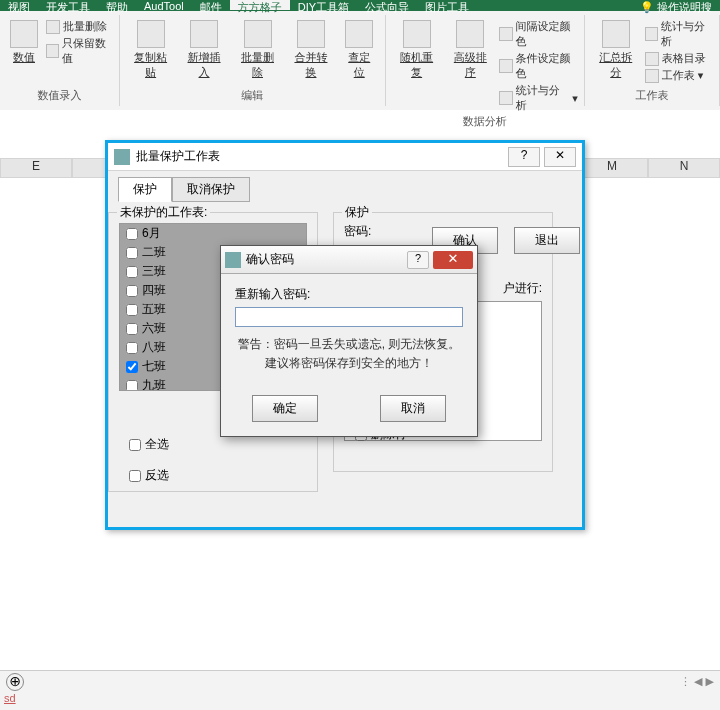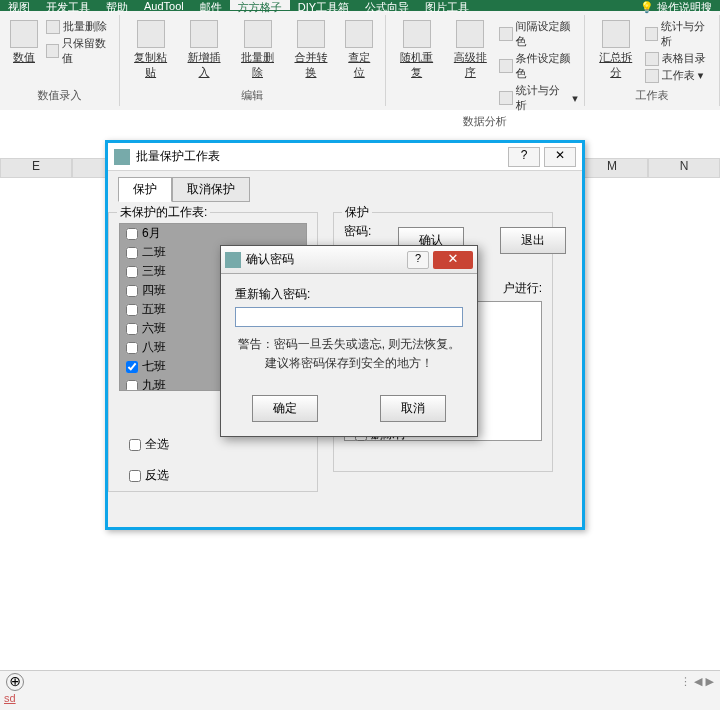"确认" div { gap: 36px -> 16px; right: 16px -> 2px }
